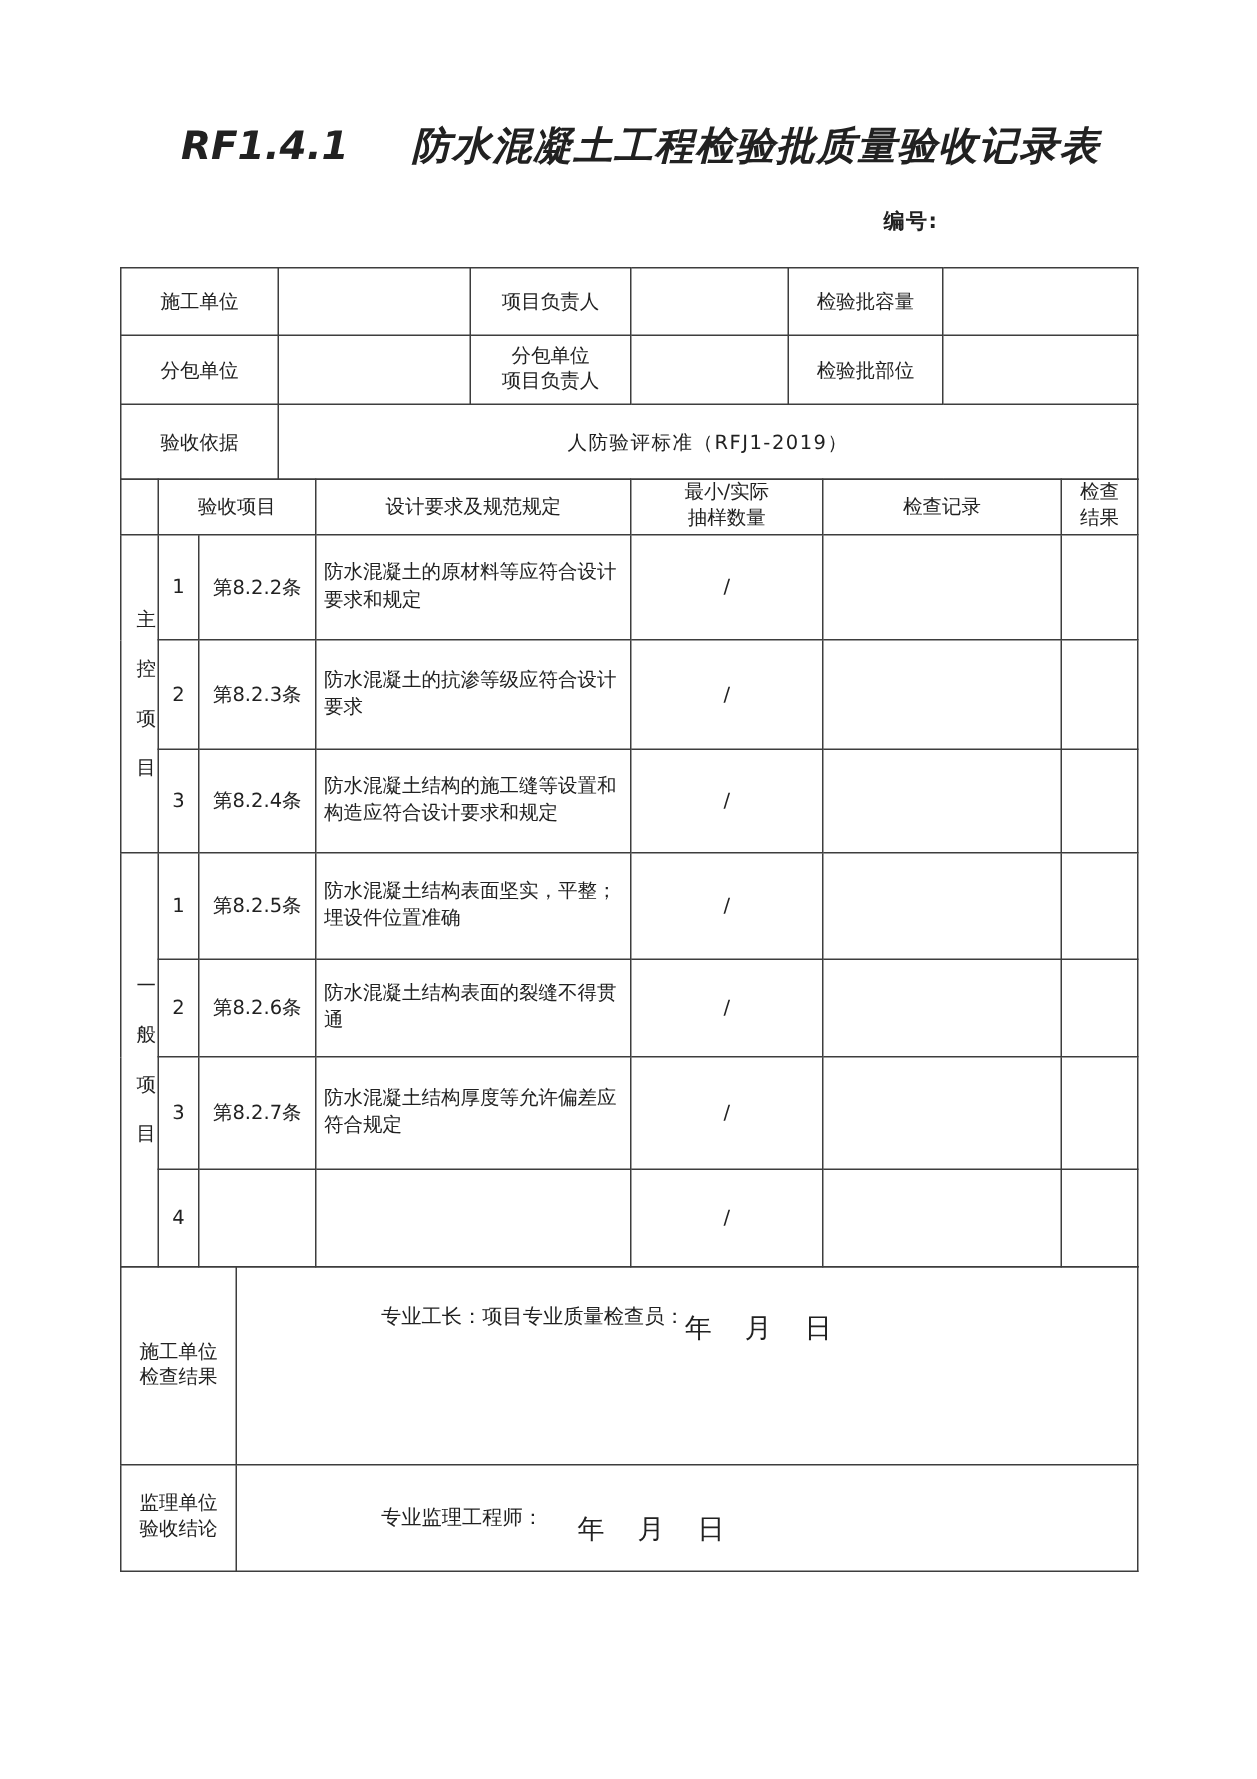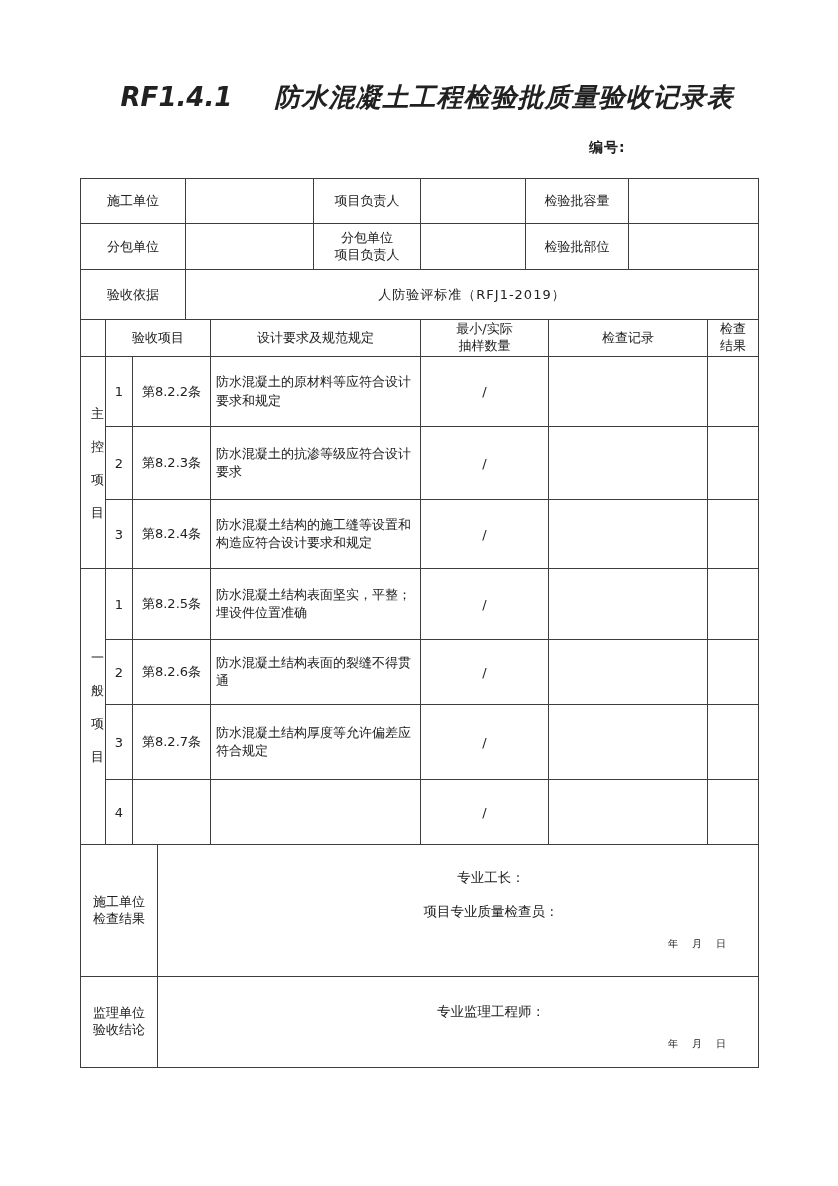"专业工长：" .sig-inner { flex-direction: column -> row }
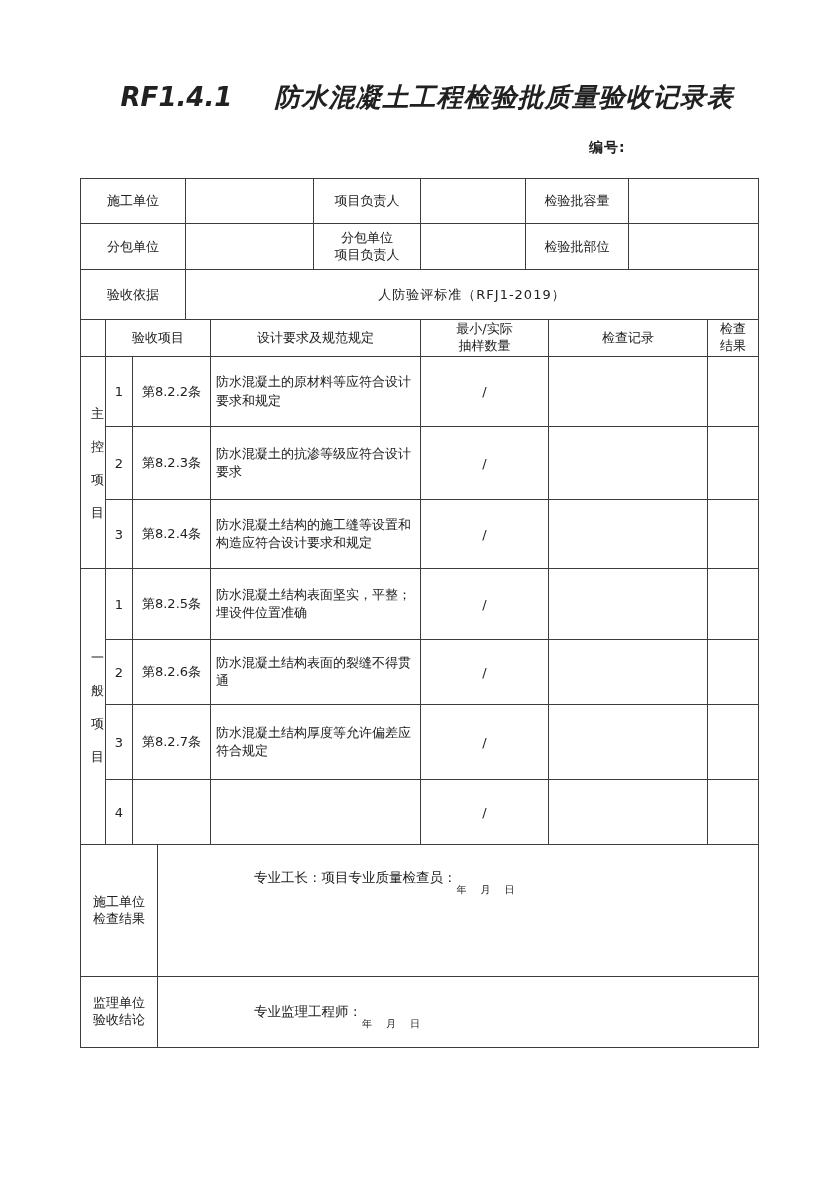"年 月 日" .sig-date { font-size: 10px -> 18px }
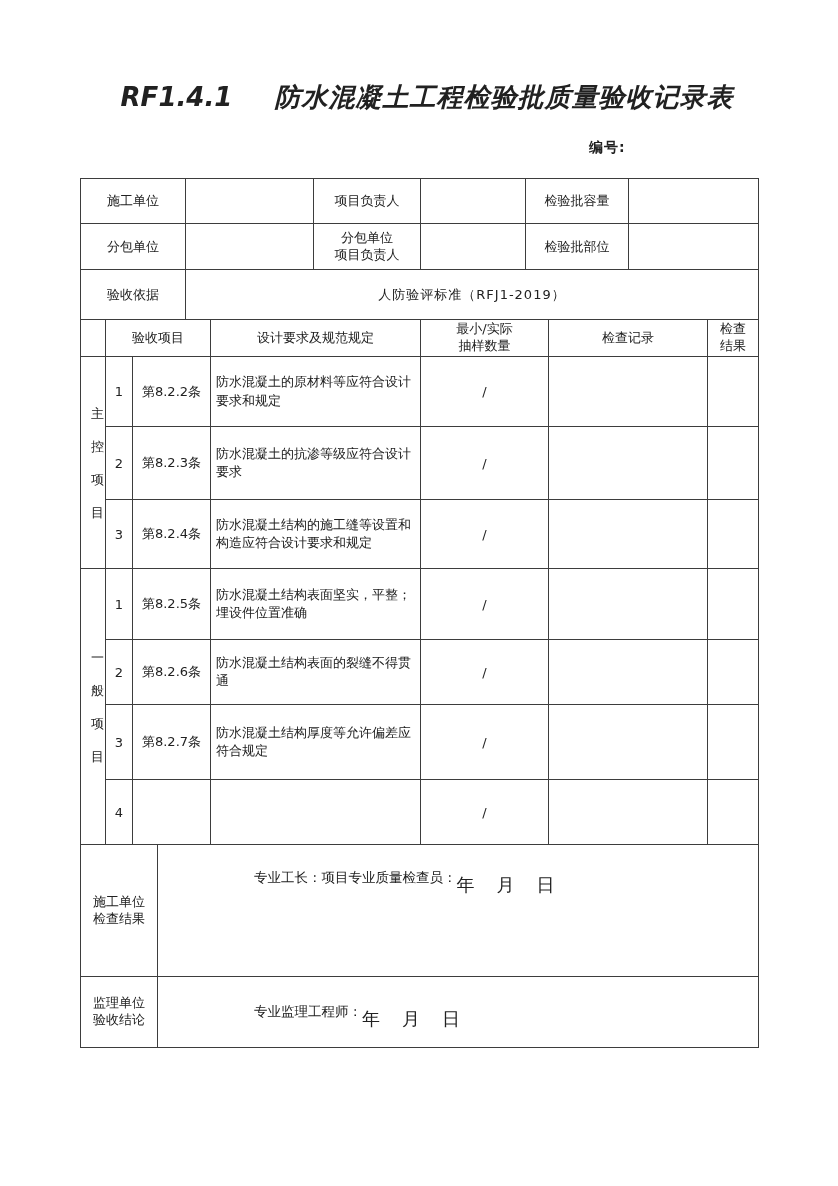"专业监理工程师：" .sig-inner.short { gap: none -> 23px }
